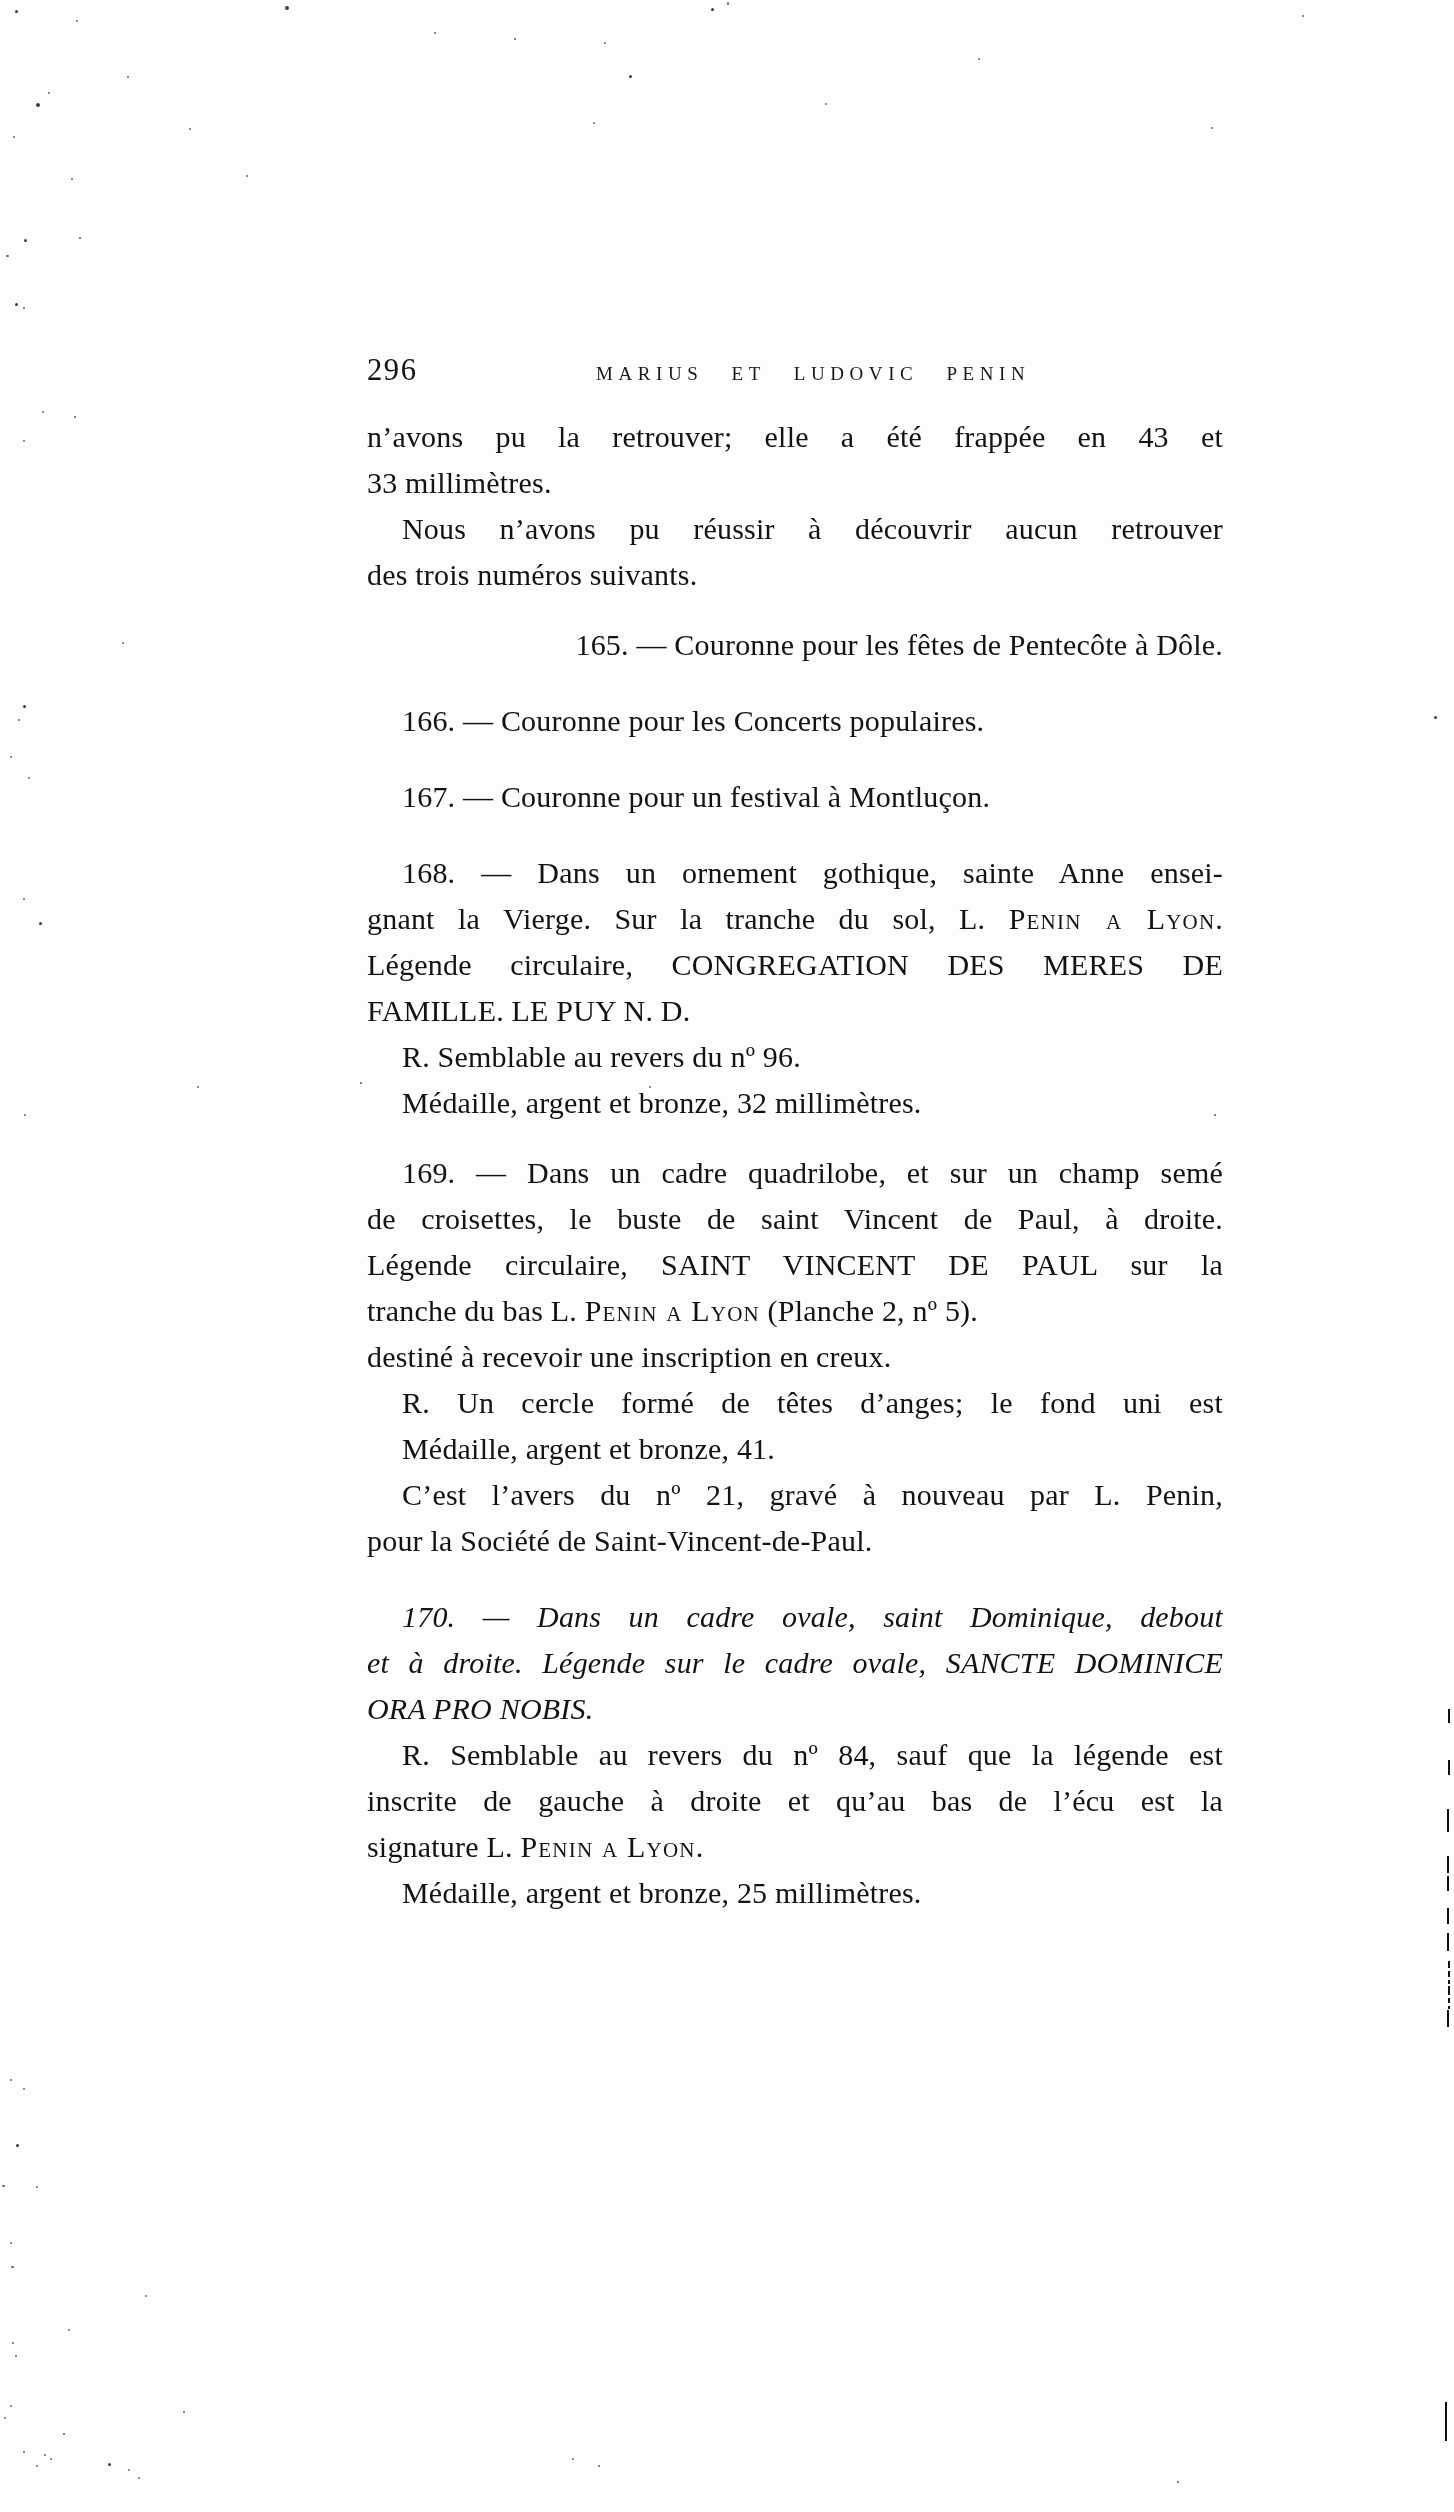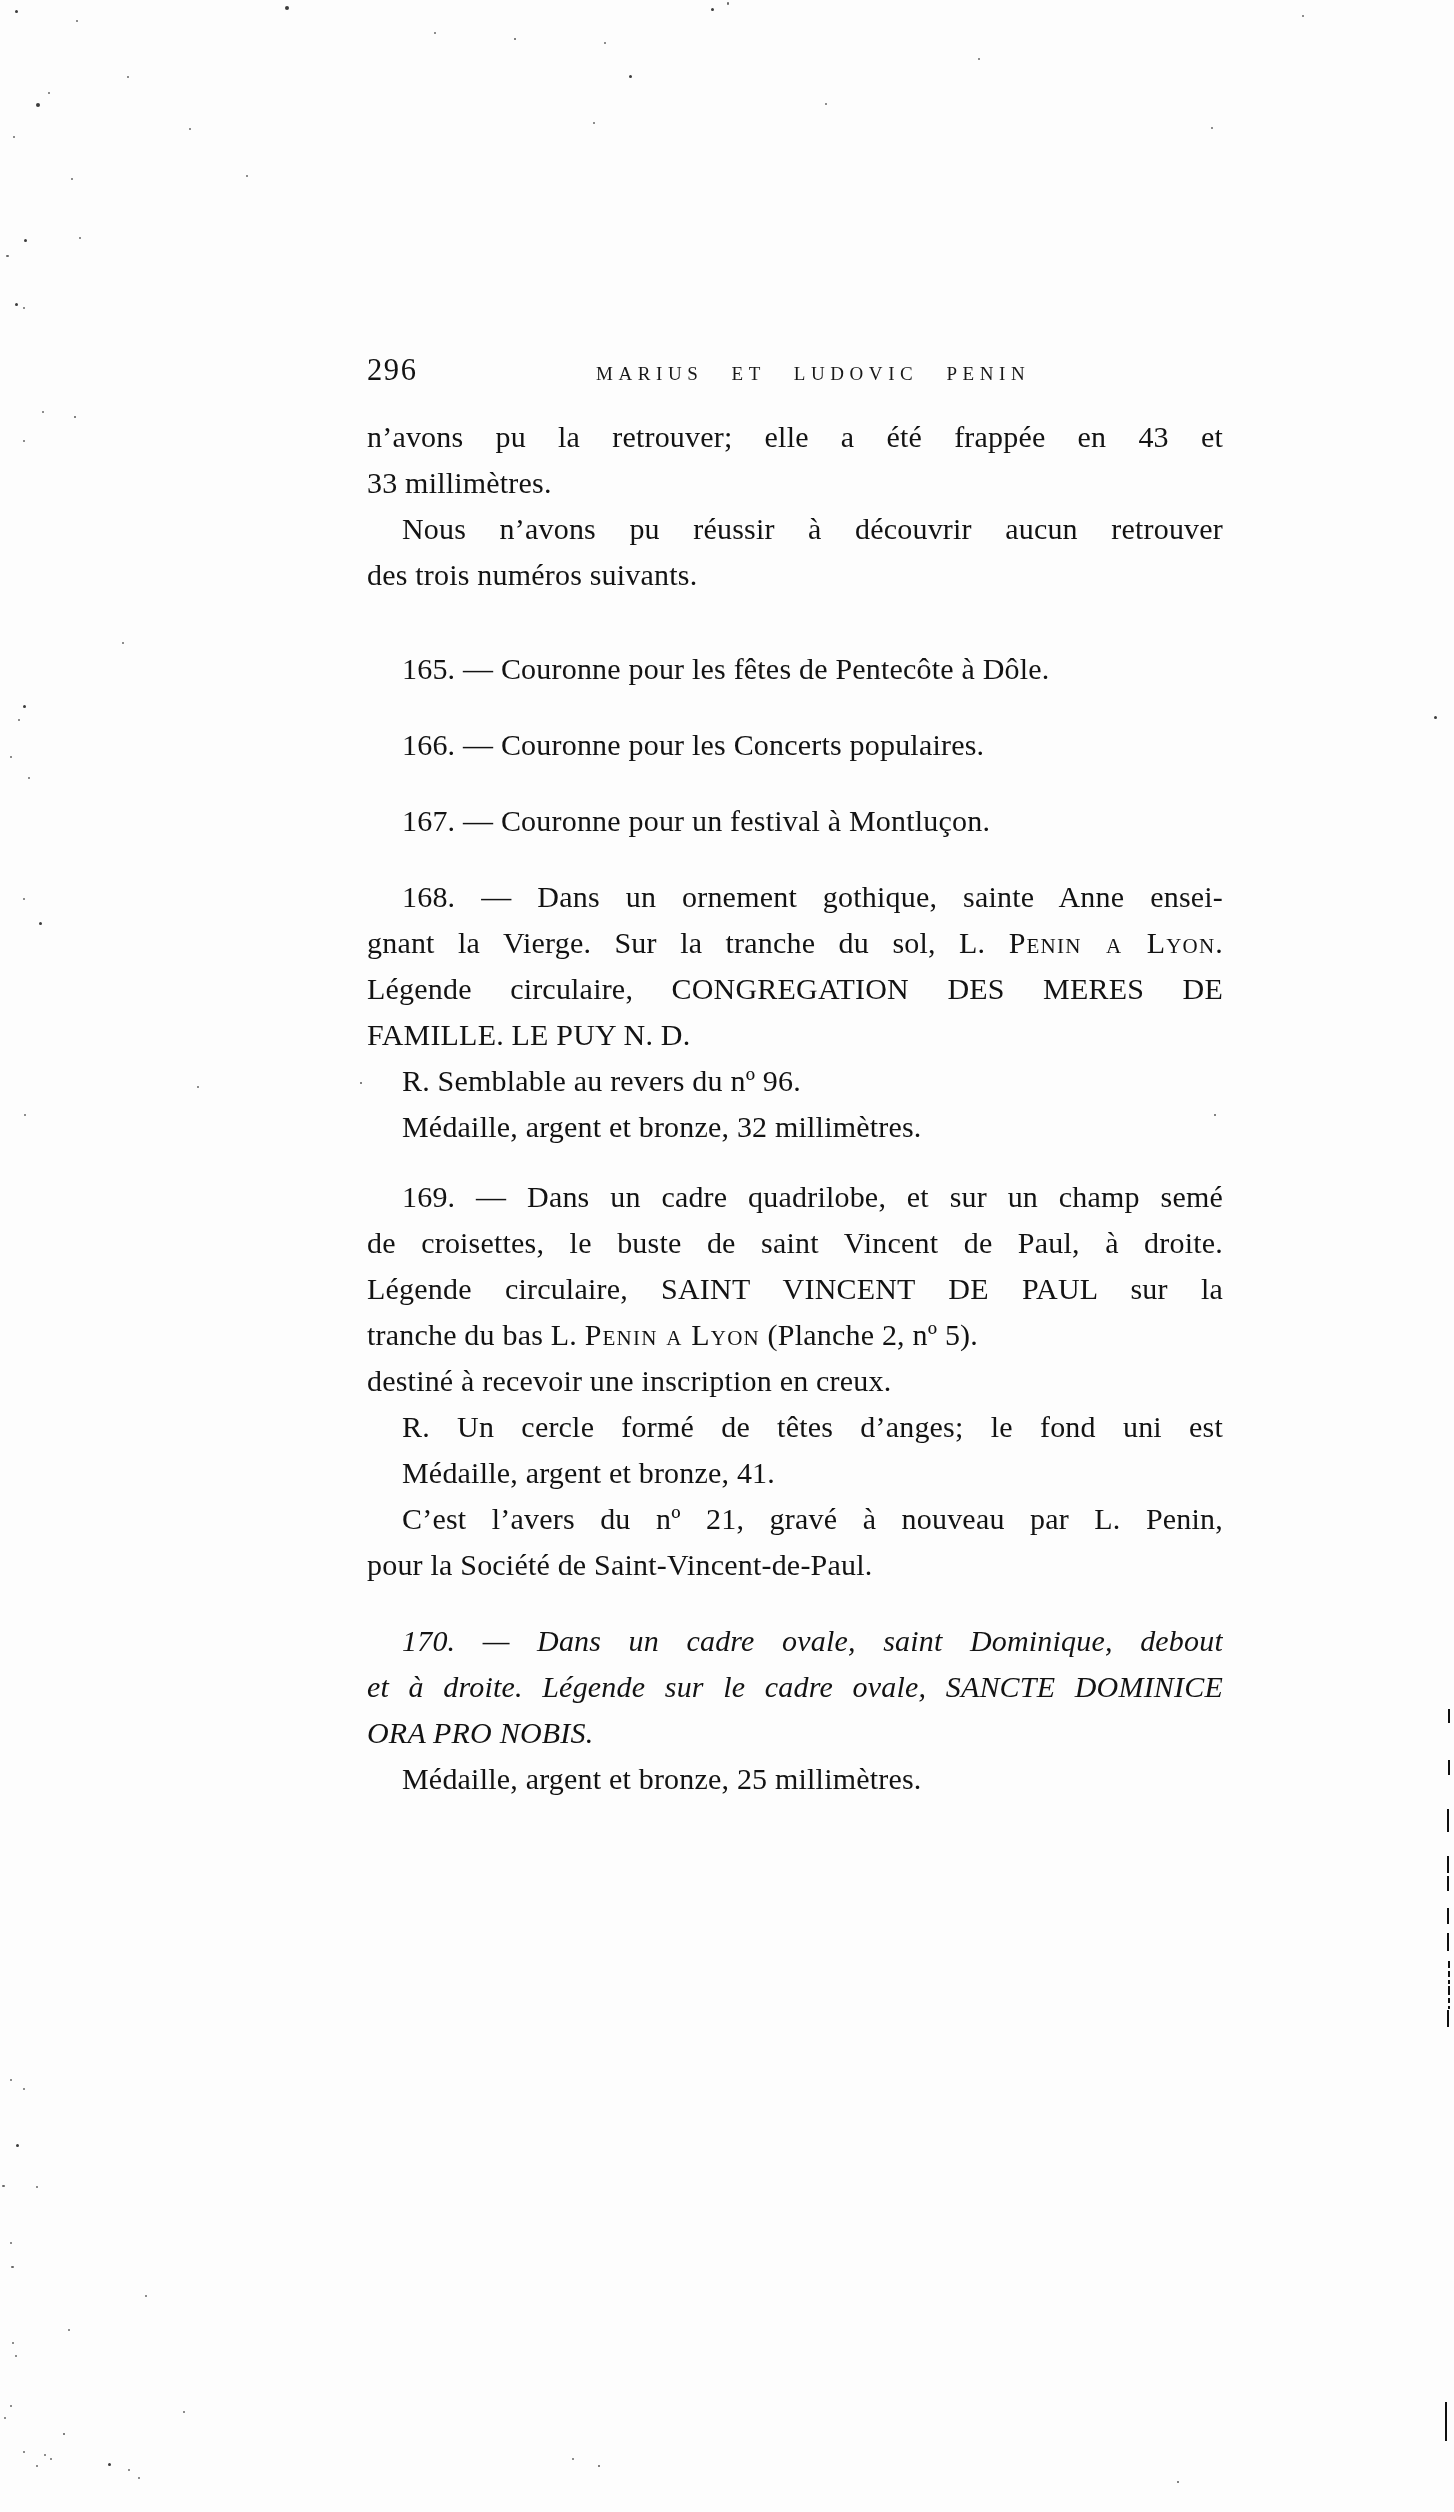"165. — Couronne pour les" .gap-xl { margin-top: 48px -> 24px; text-align: none -> right }
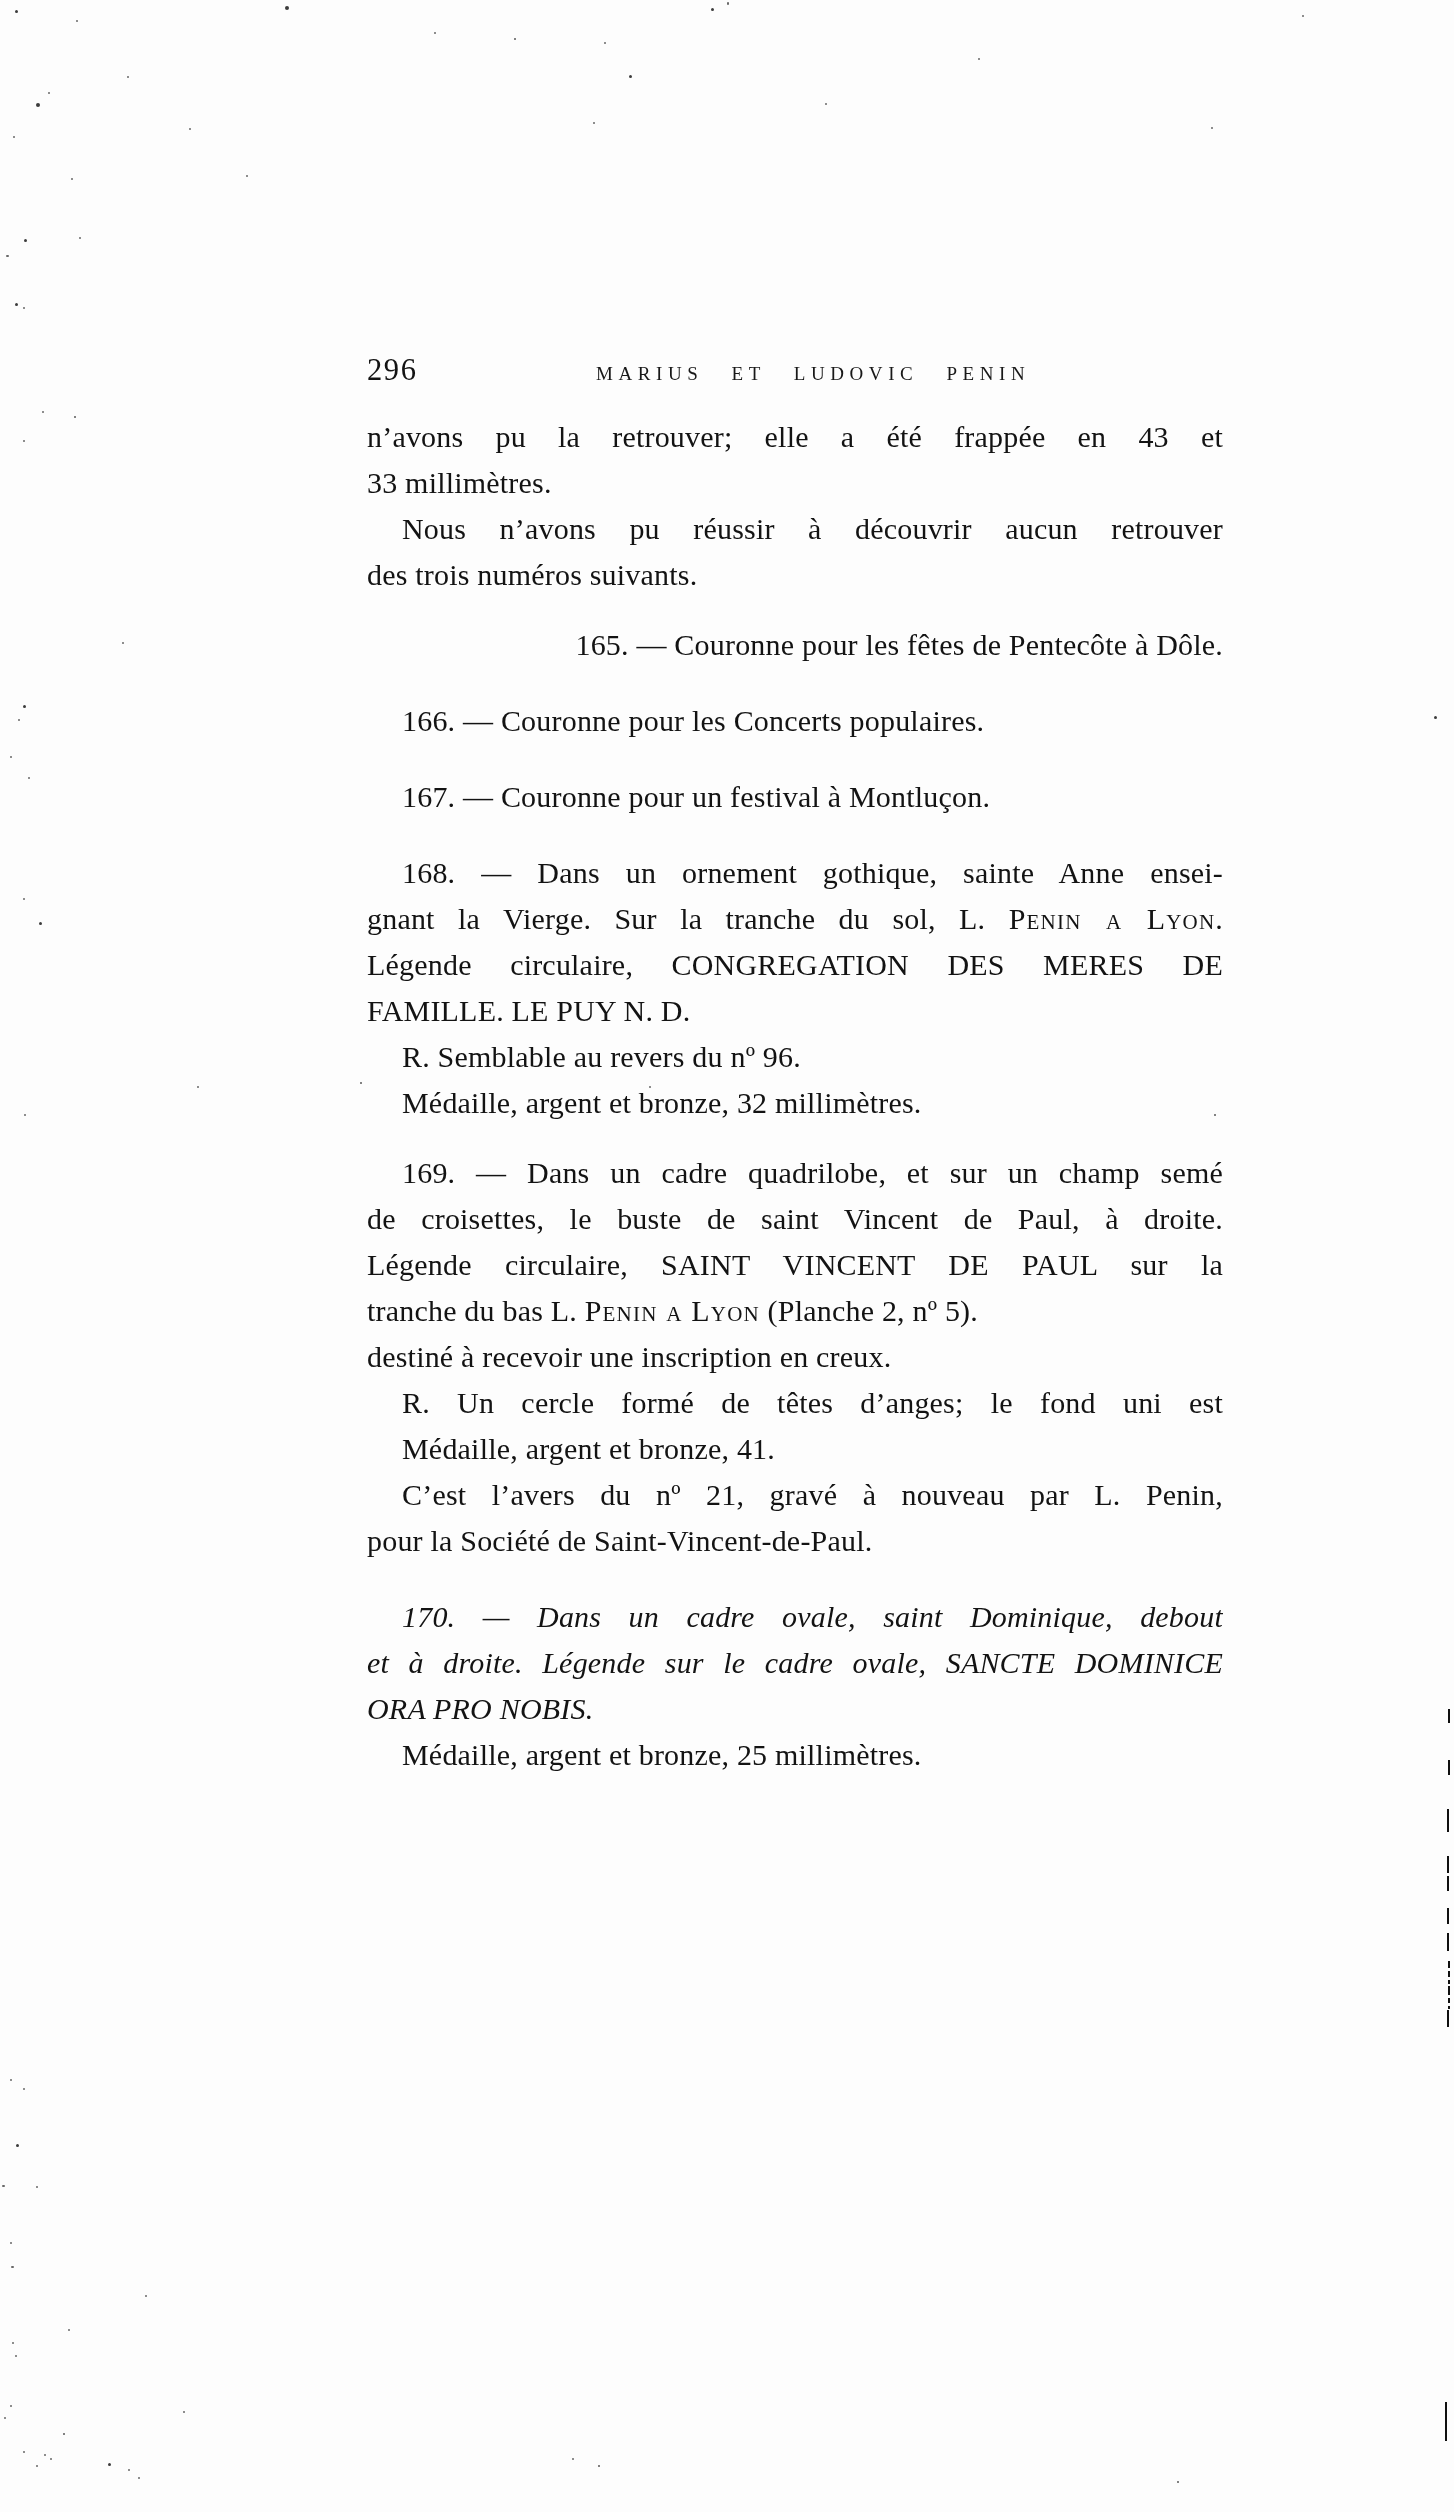"R. Semblable au revers du nº 84," div.para { html: none -> <div> <div><span>R. Semblable au revers du nº 84, sauf que la légende est</span></div> <div><span>inscrite de gauche à droite et qu’au bas de l’écu est la</span></div> <div><span>signature L. </span><span>Penin a Lyon</span><span>.</span></div> </div> }
